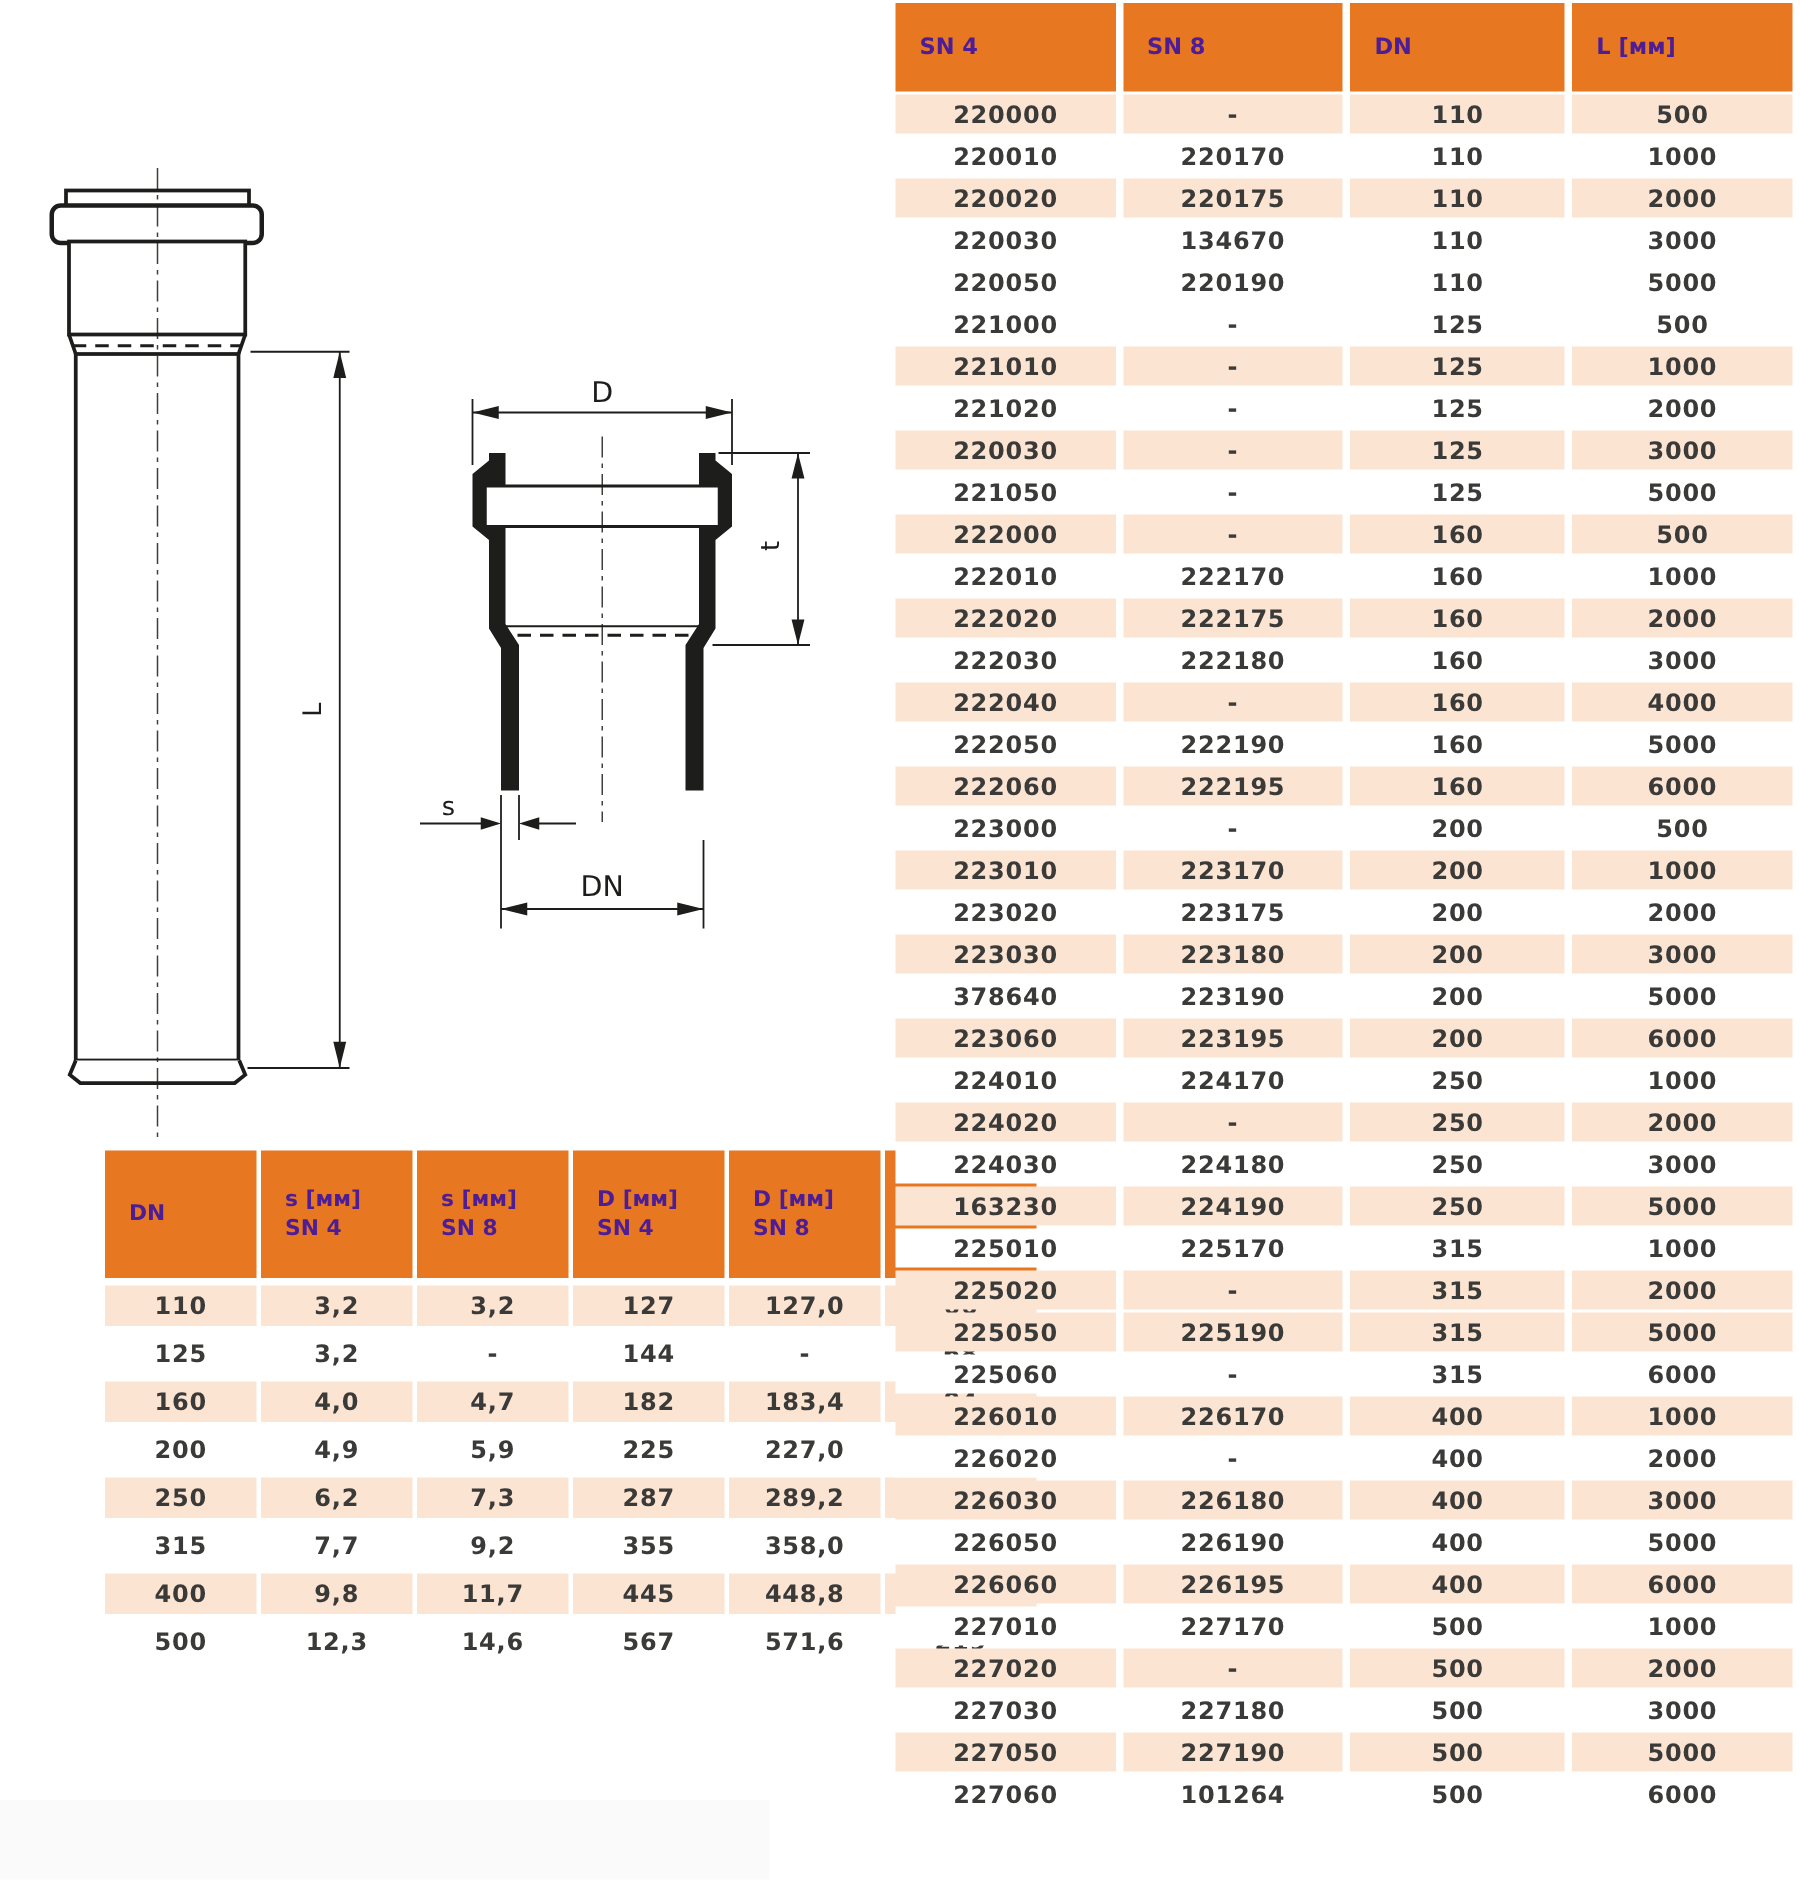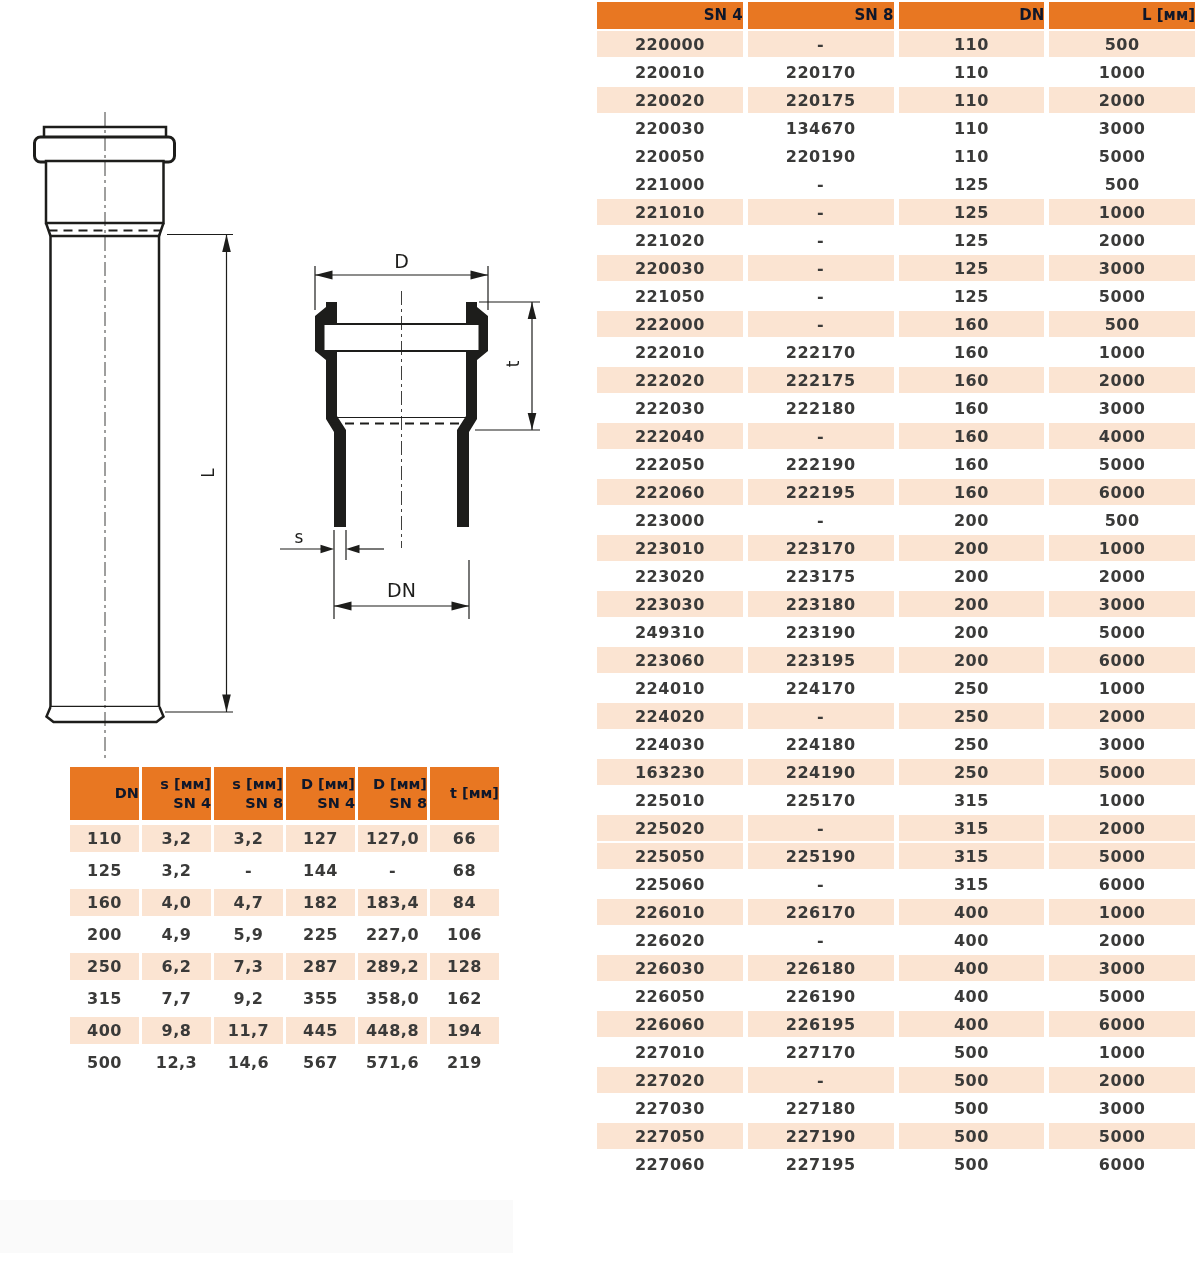"SN 4" th { color: #0f172a -> #4c1d95; padding: 0 -> 16px; text-align: right -> left }
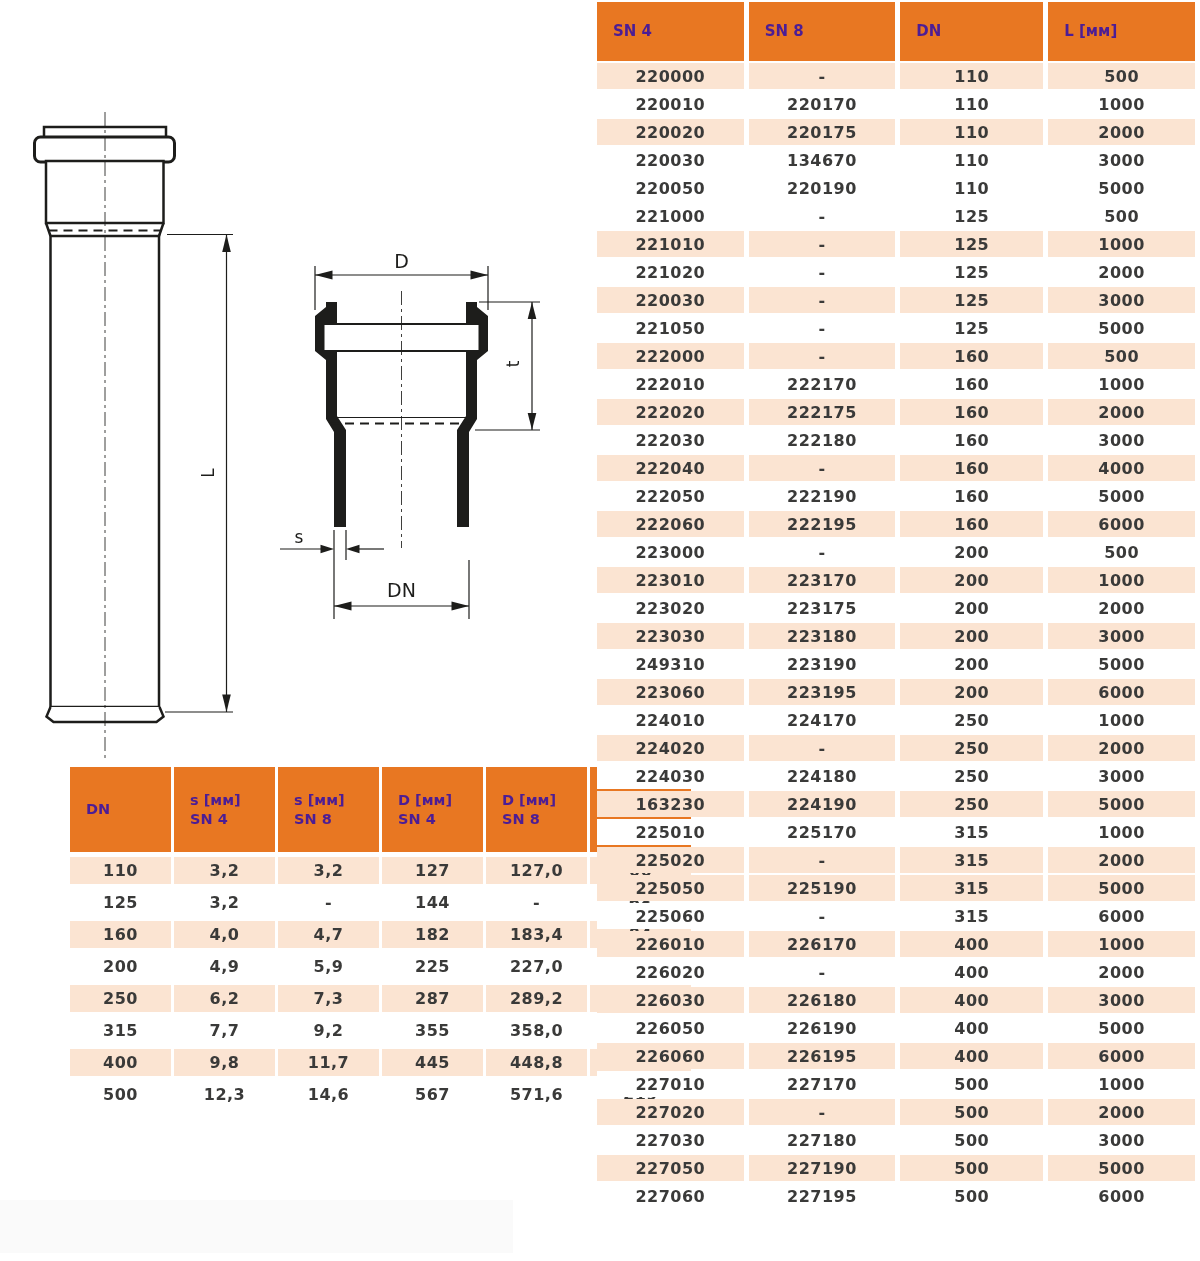"249310" td { text: 249310 -> 378640 }
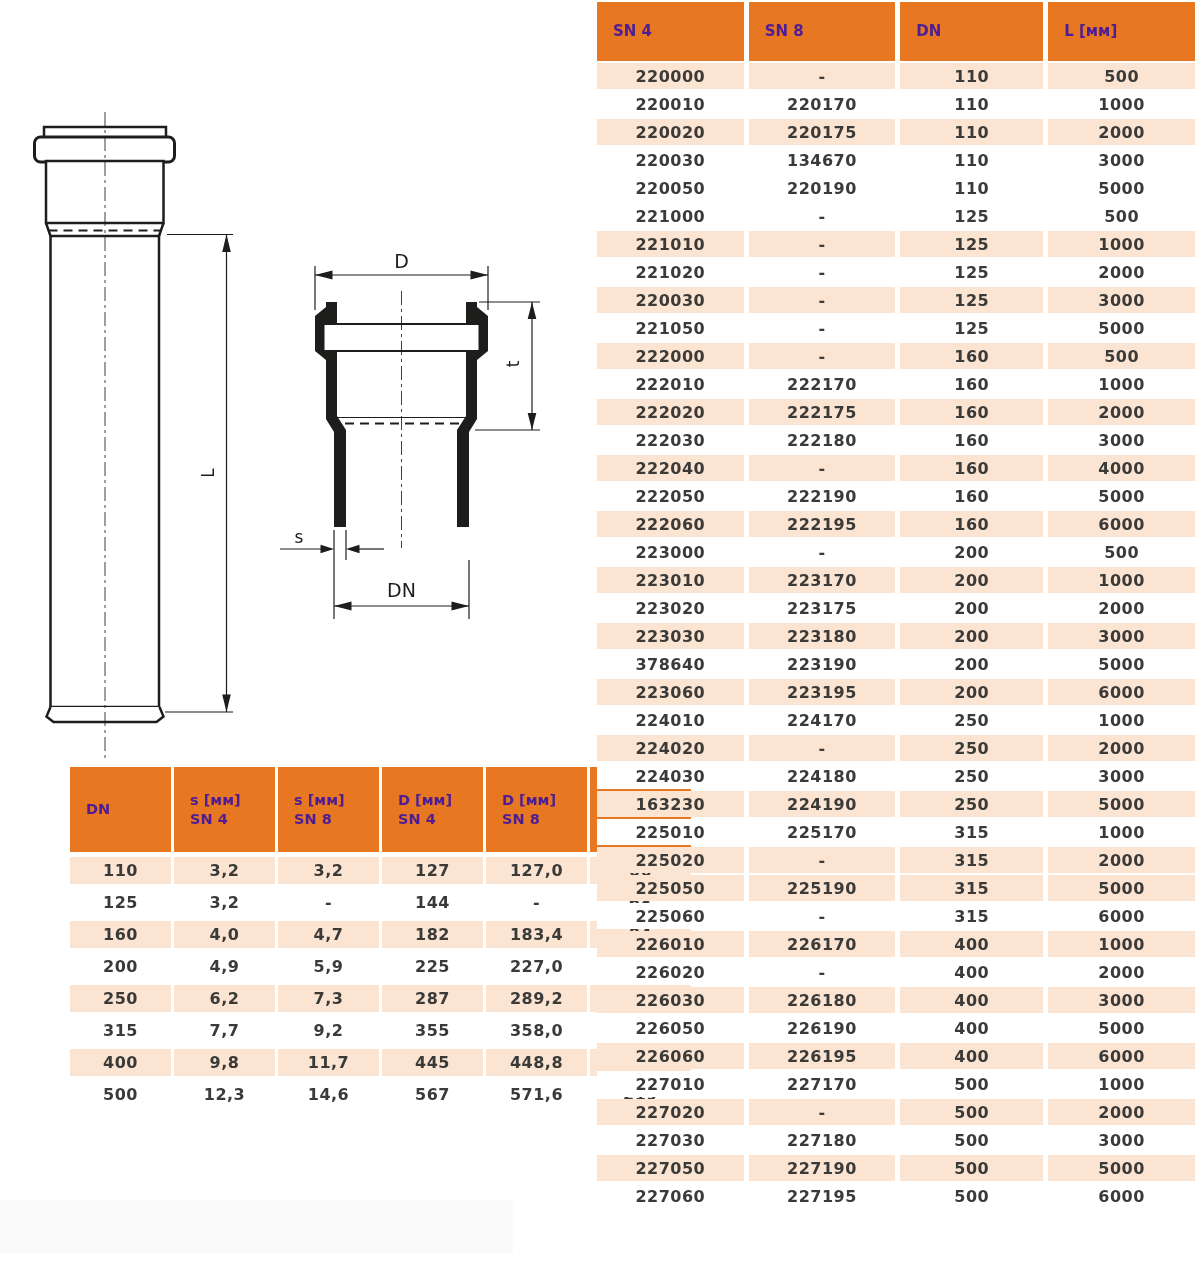"227195" td { text: 227195 -> 101264 }
